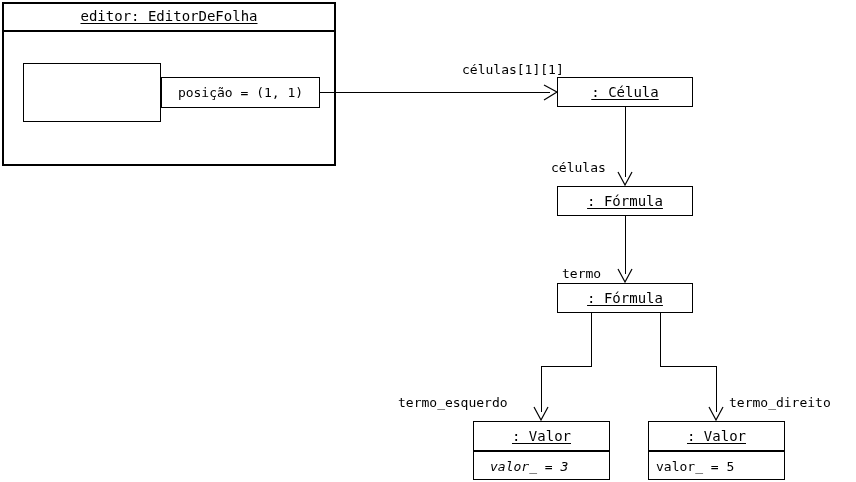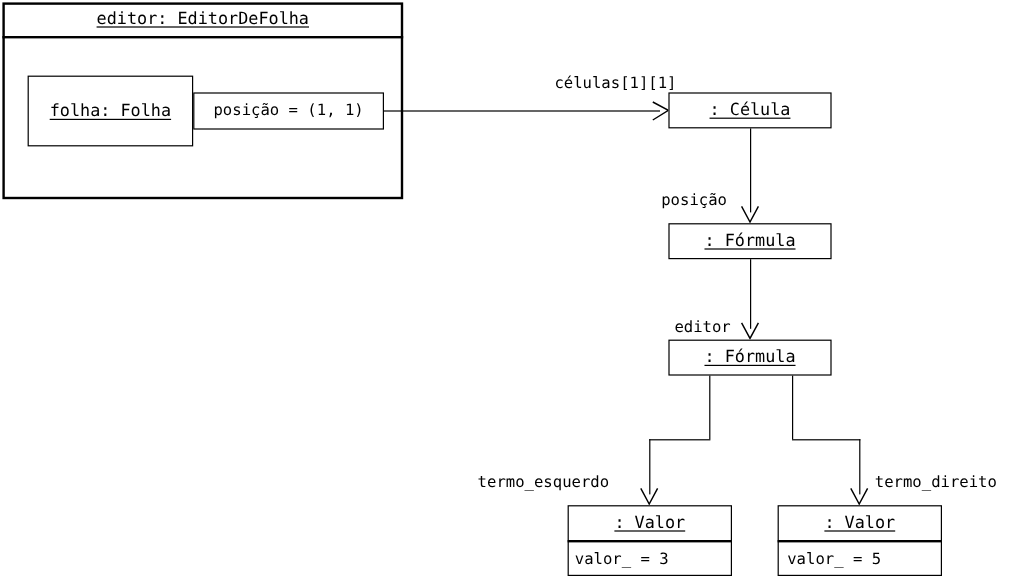"folha: Folha" div.obj-name { html: <div> <span>folha: Folha</span> </div> -> none }
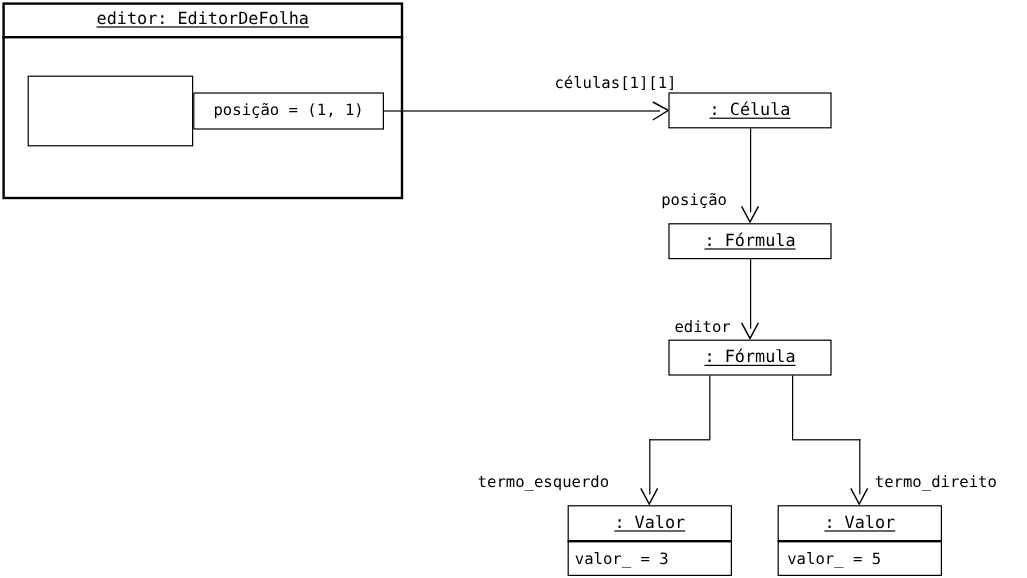"posição" span { text: posição -> células }
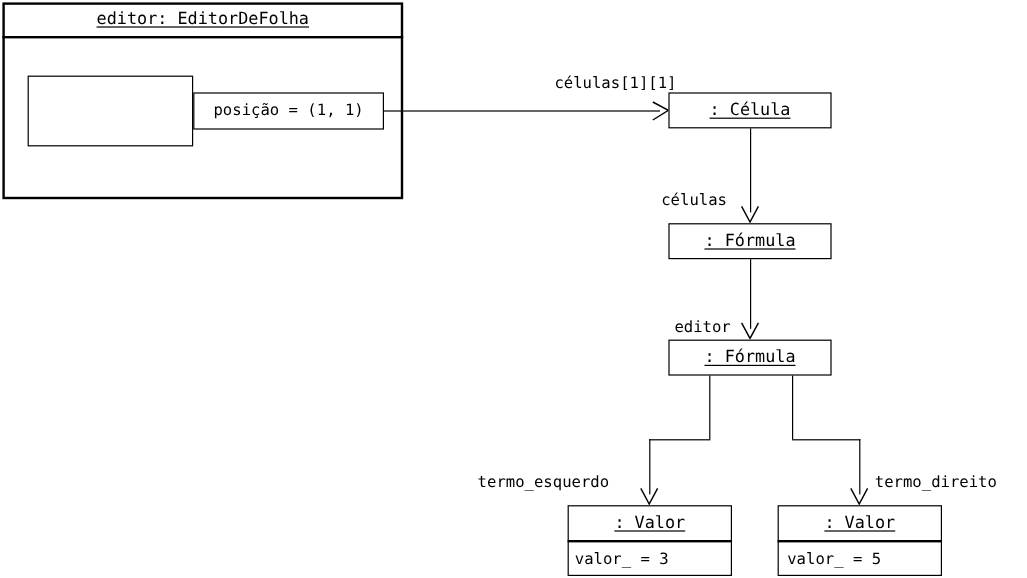"editor" span { text: editor -> termo }
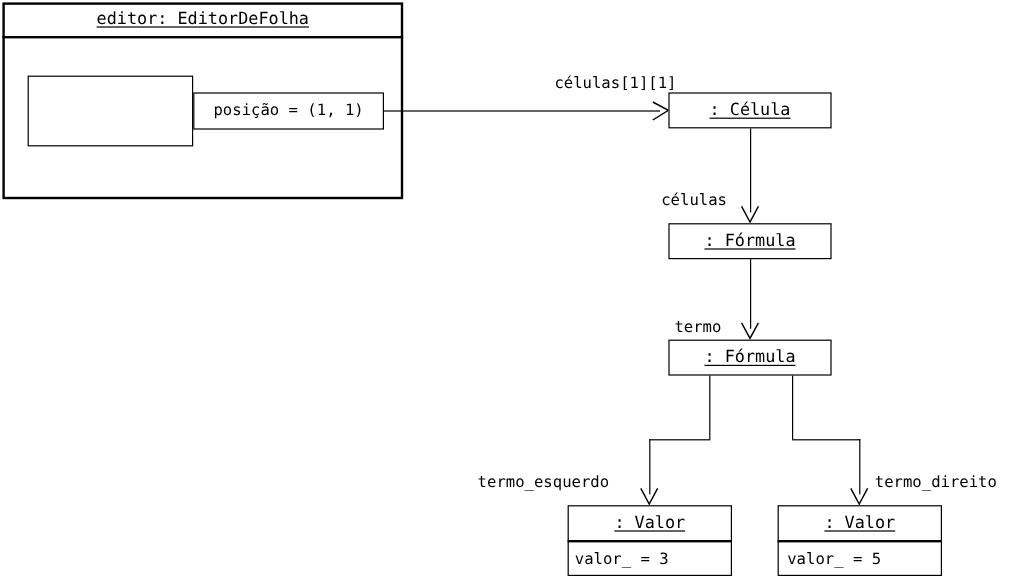"valor_ = 3" div.attr { font-style: none -> italic; left: 471px -> 482px }
